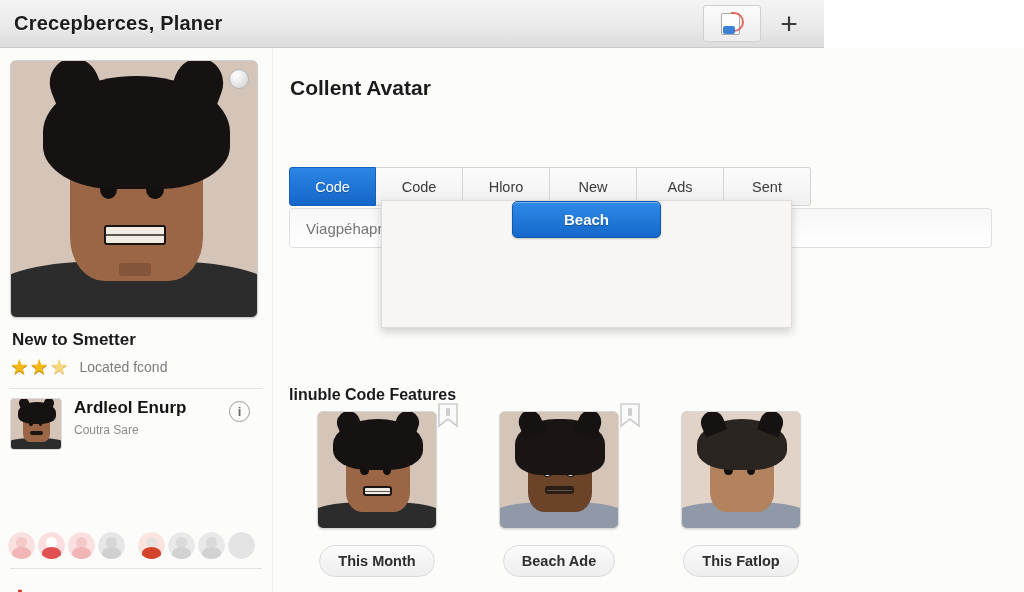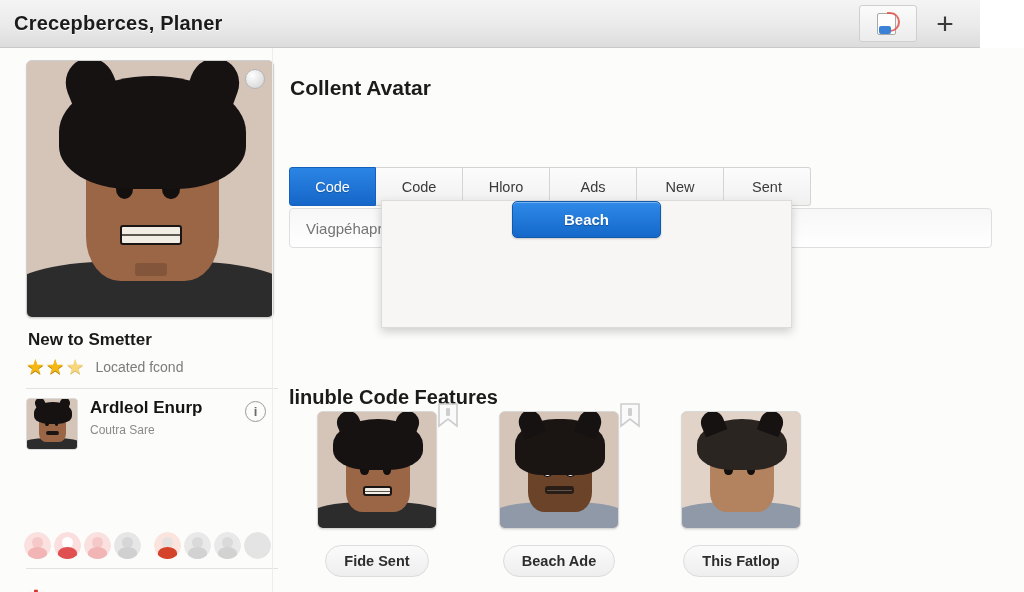"Crecepberces, Planer" .titlebar { width: 980px -> 824px }
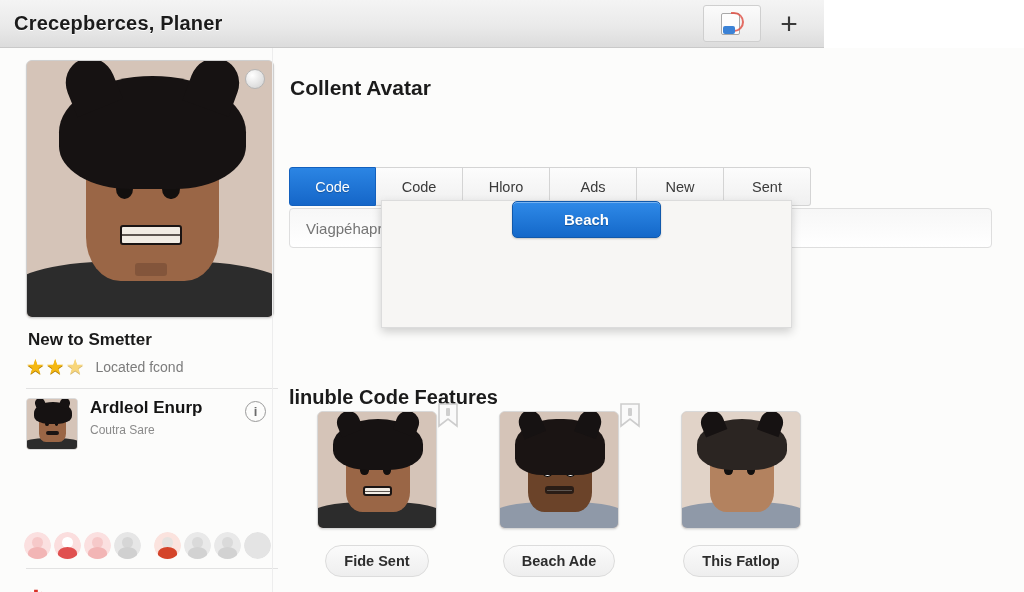"Ads" div.tab { order: before "New" -> after "New" }
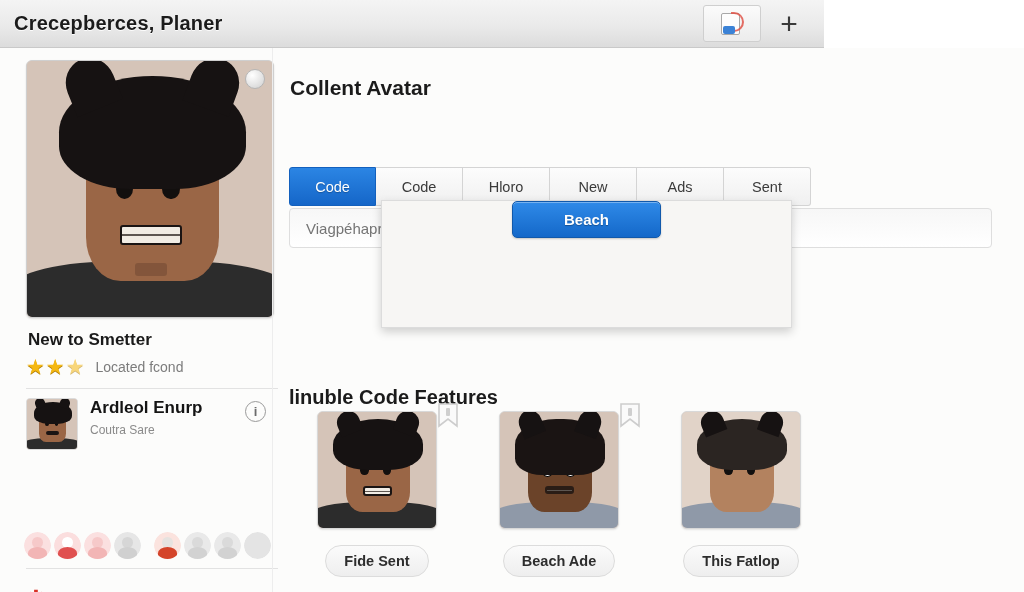"New to Smetter" .sidebar { left: 16px -> 0 }
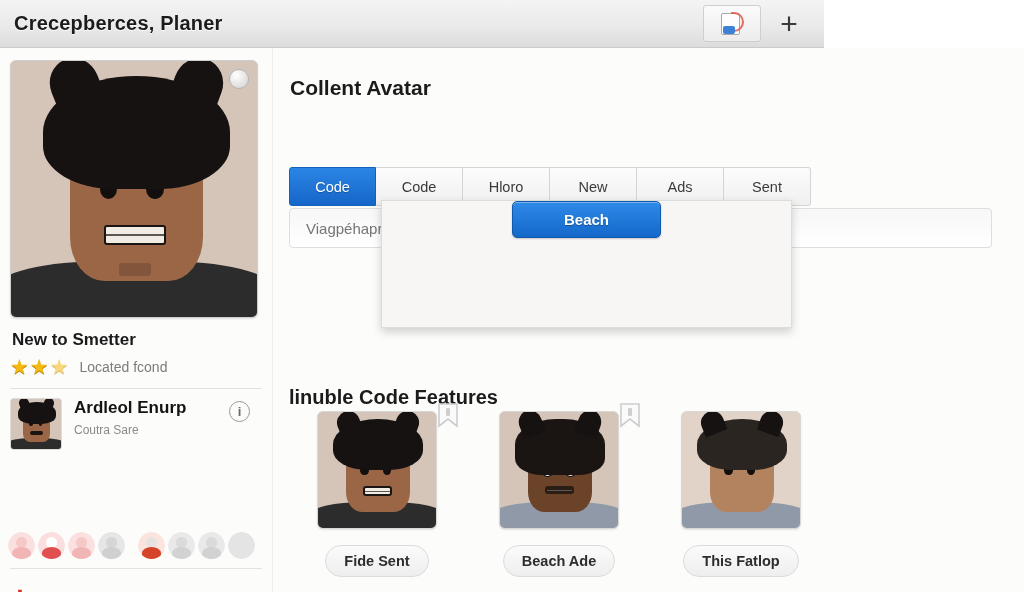"linuble Code Features" .gallery-title { font-size: 20px -> 16px }
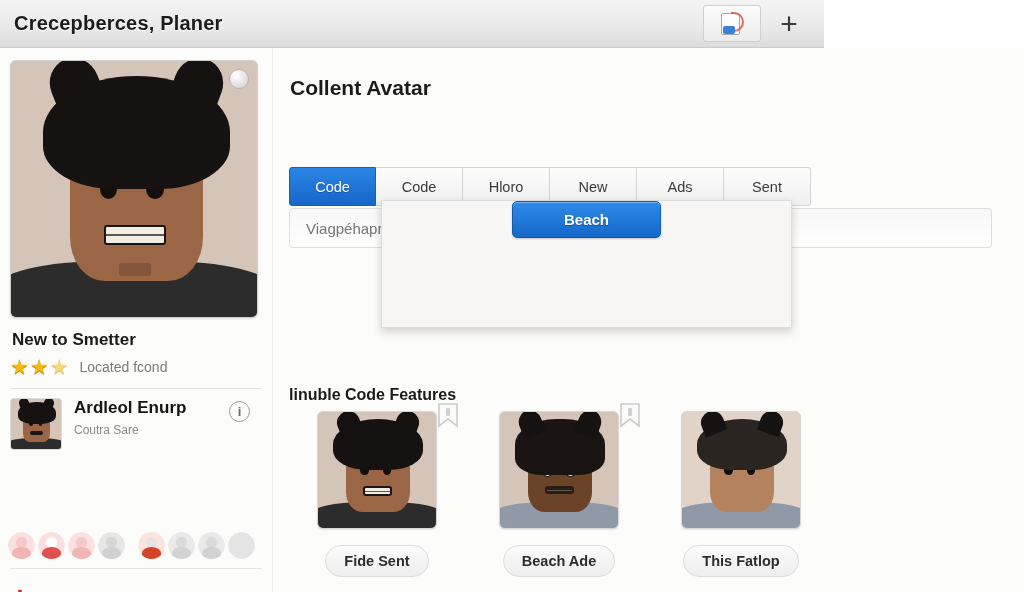"Fide Sent" div.g-label { text: Fide Sent -> This Month }
